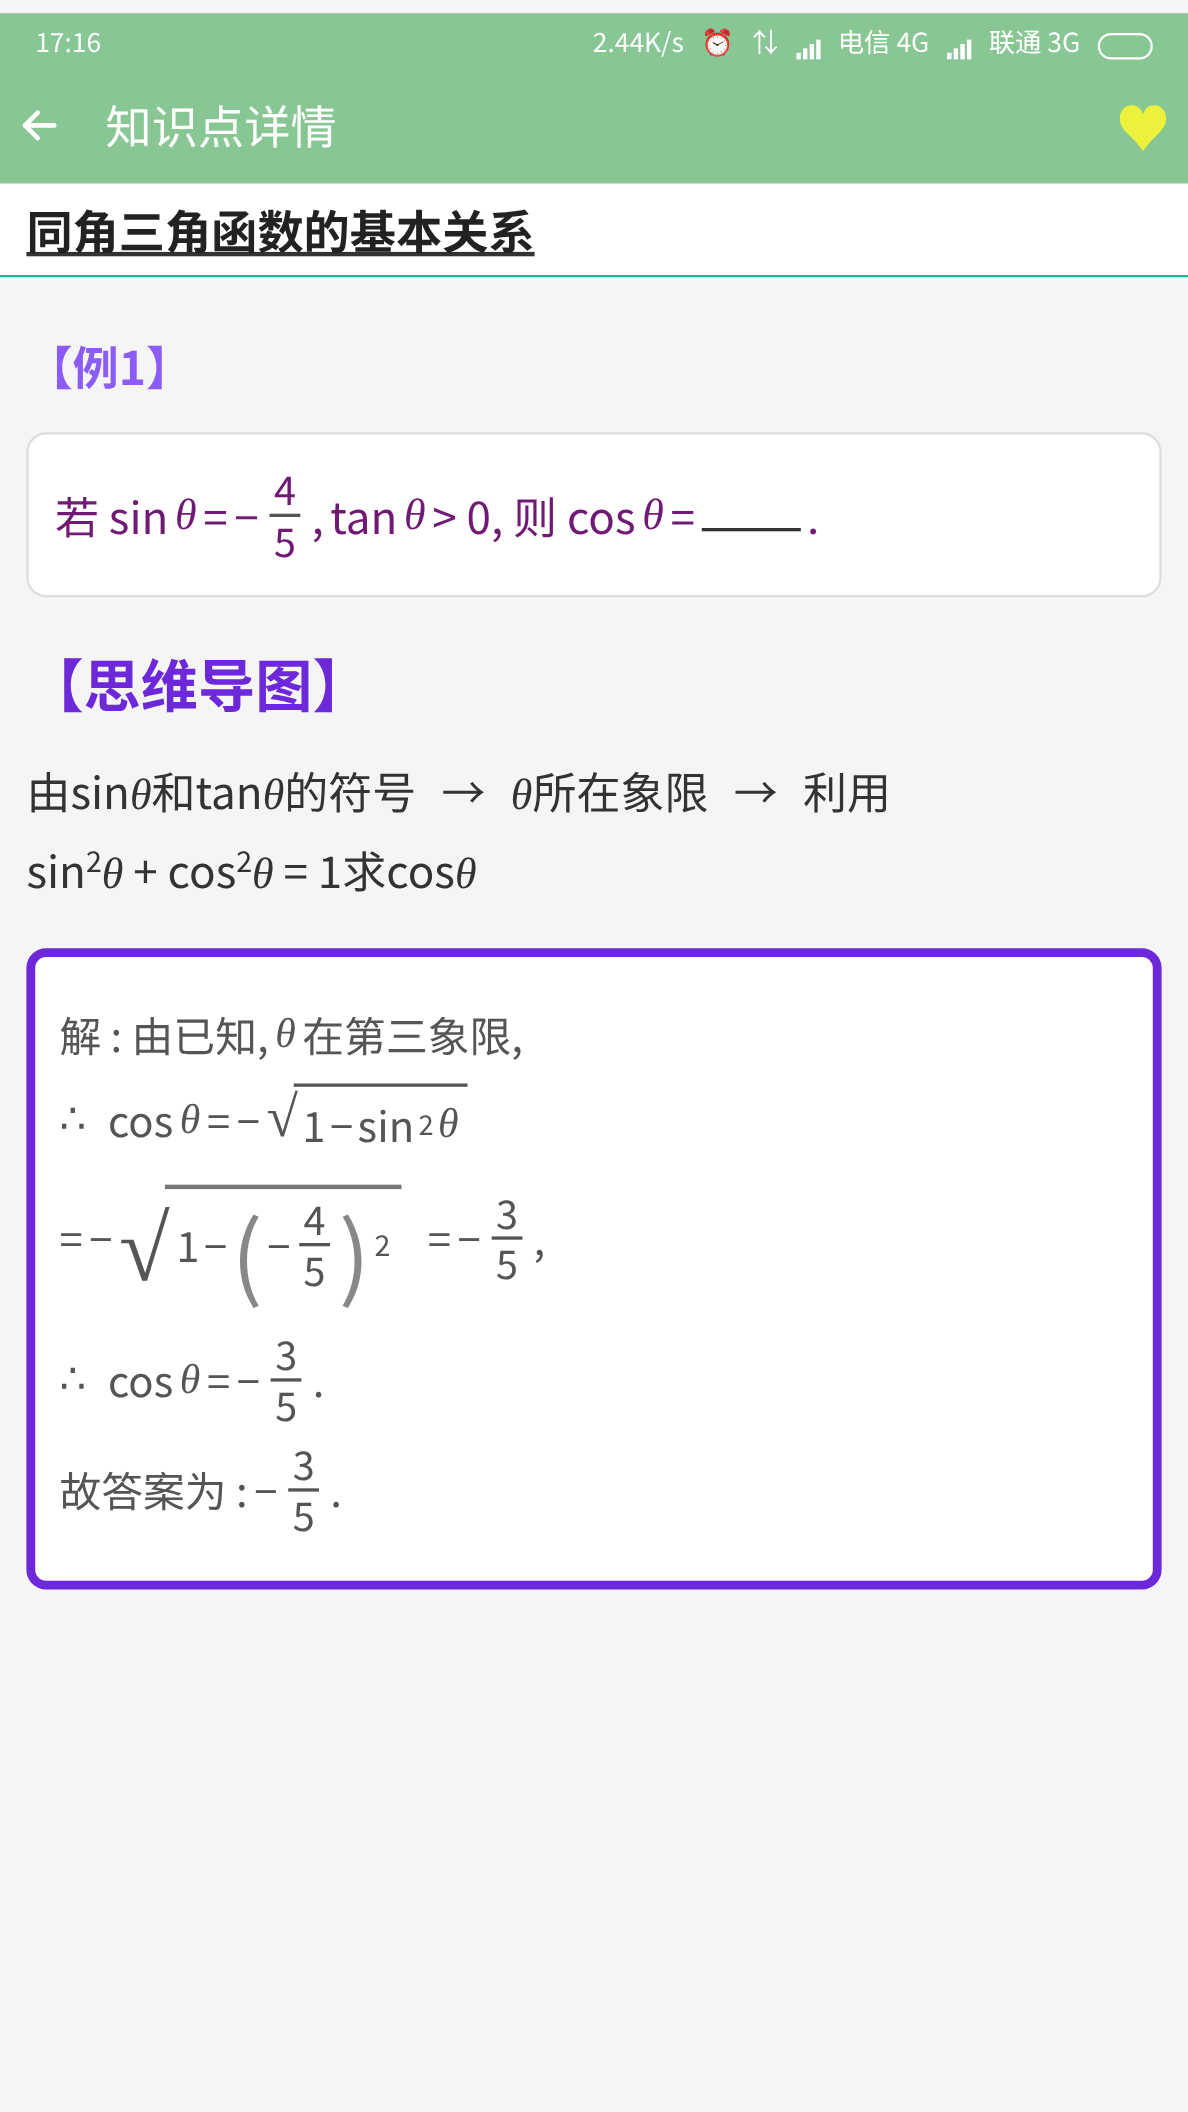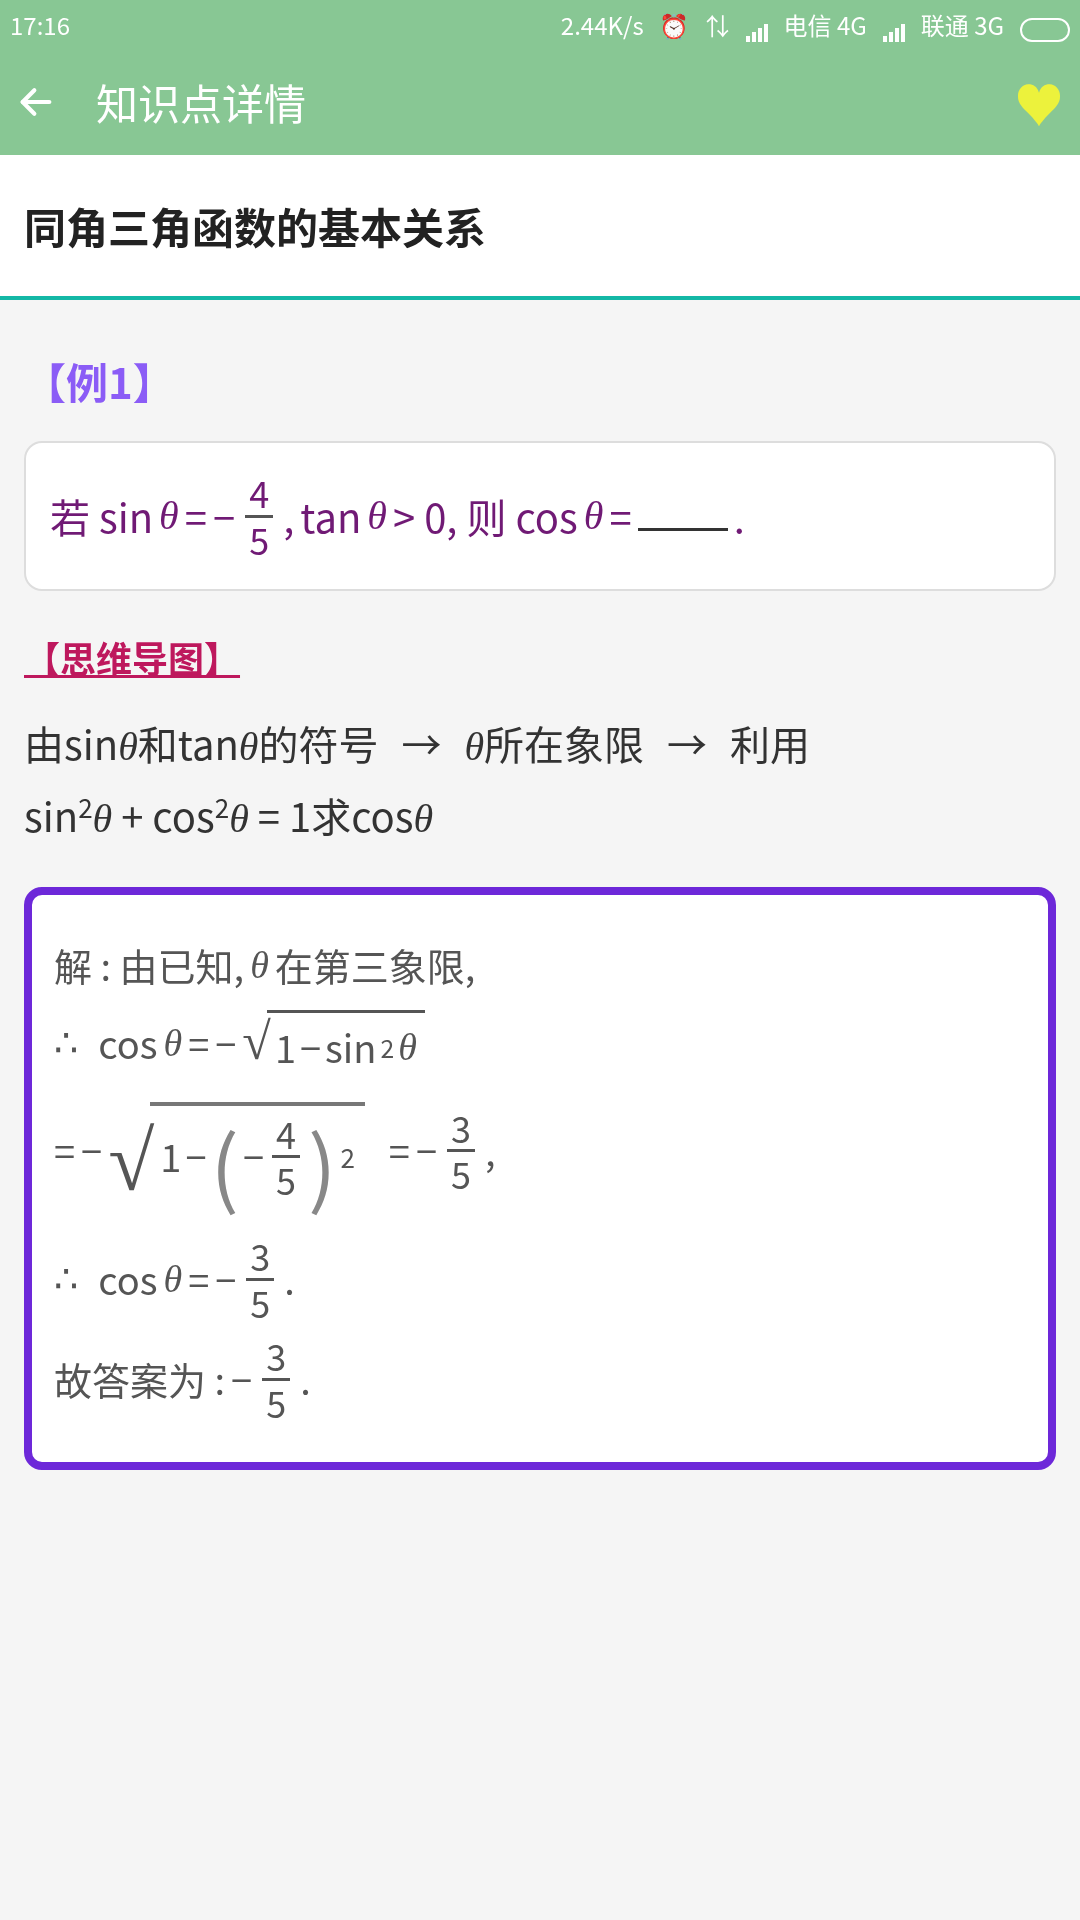"17:16" .status-bar { margin-top: none -> 12px; padding: 0 10px -> 0 32px }
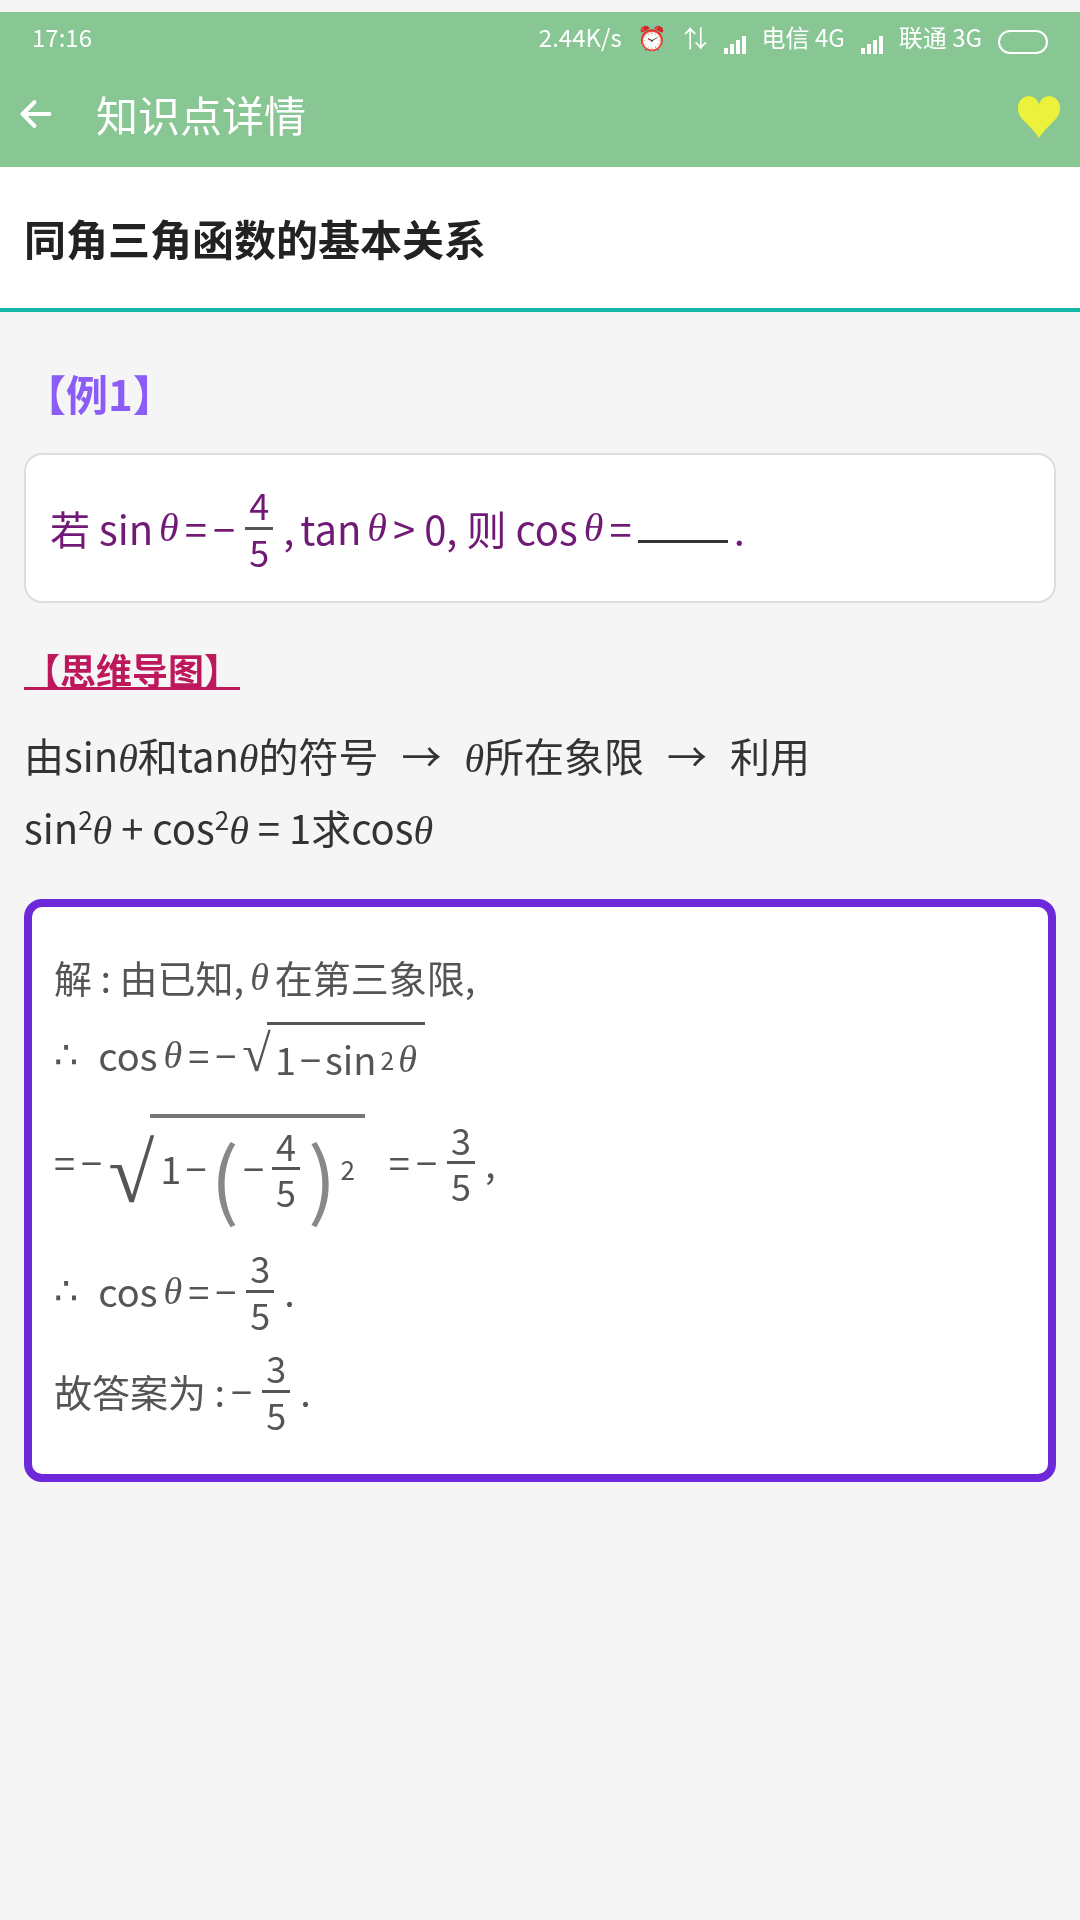"同角三角函数的基本关系" .title-panel { border-bottom: 4px solid #14b8a6 -> 2px solid #14b8a6; padding: 40px 24px -> 11px 24px; text-decoration: none -> underline }
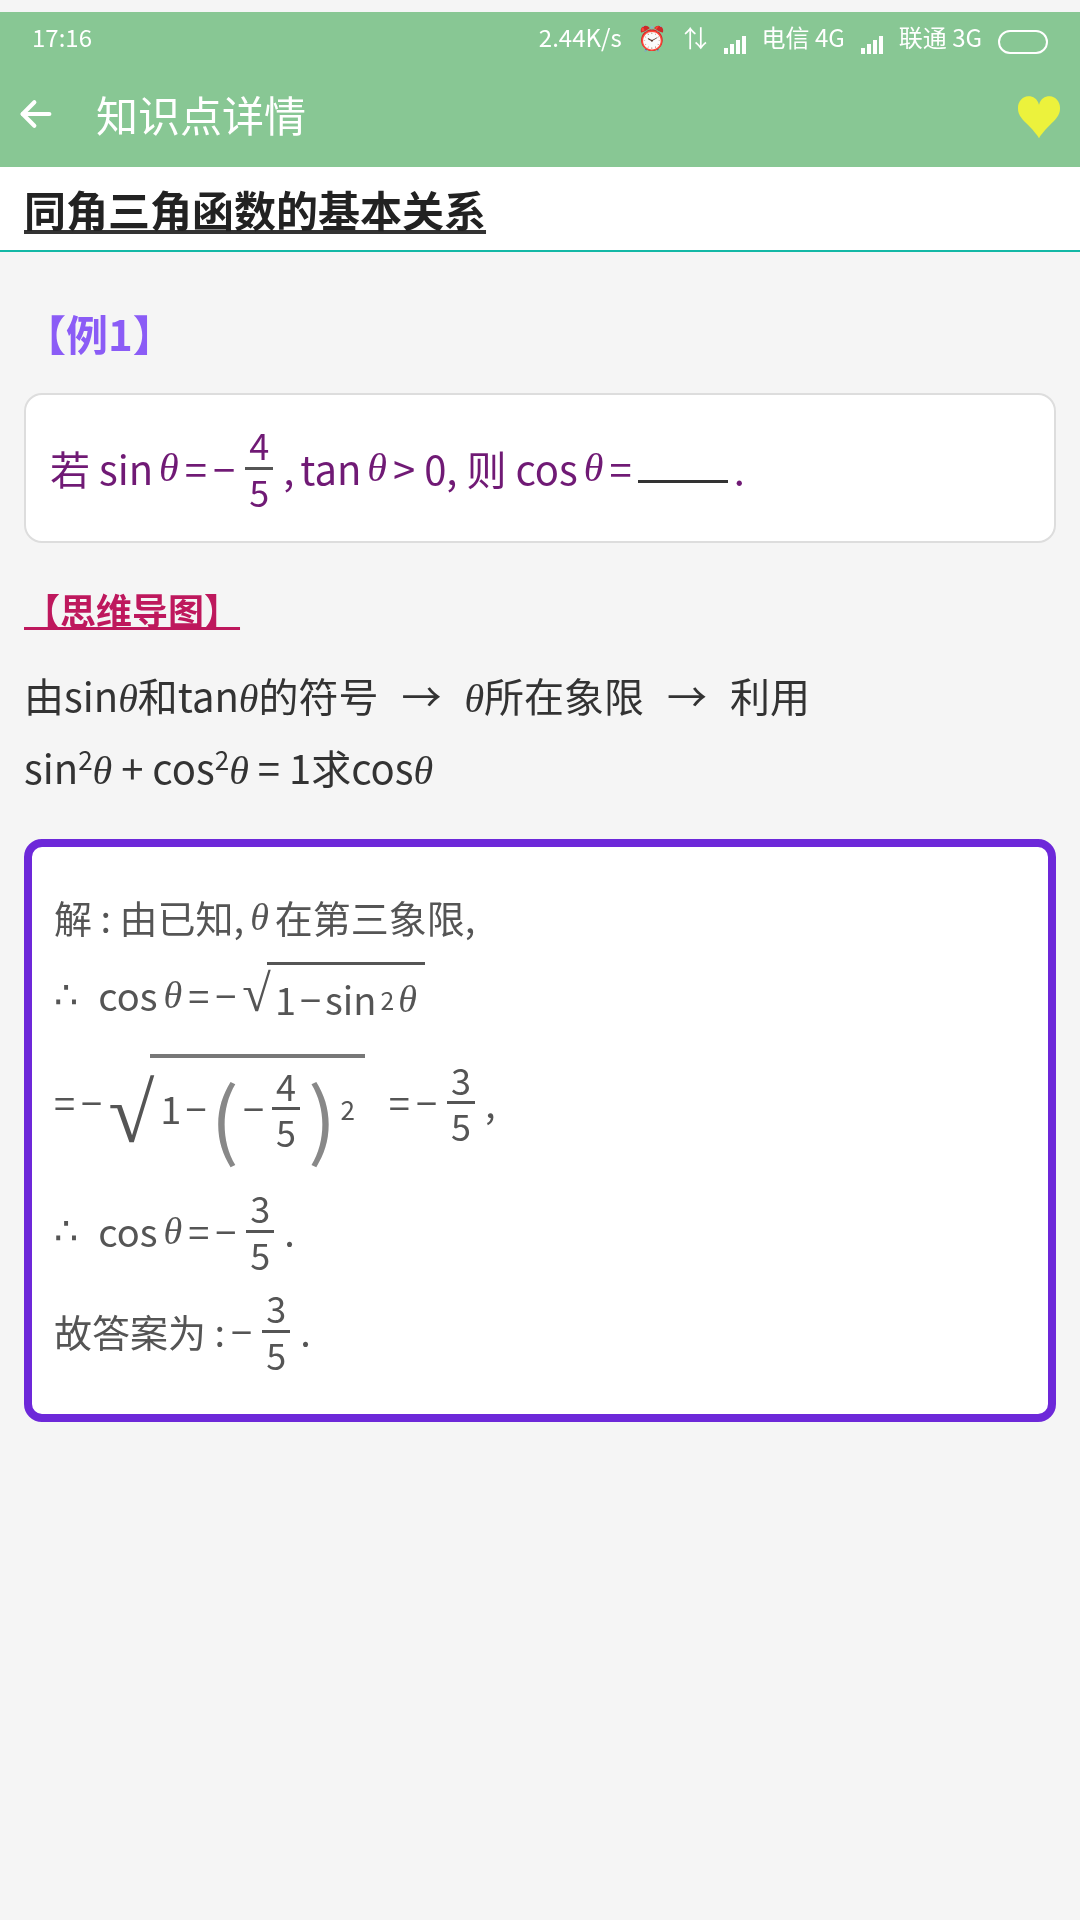"【思维导图】" .sub-head { color: #be185d -> #6d28d9; font-size: 36px -> 52px; text-decoration: underline -> none }
